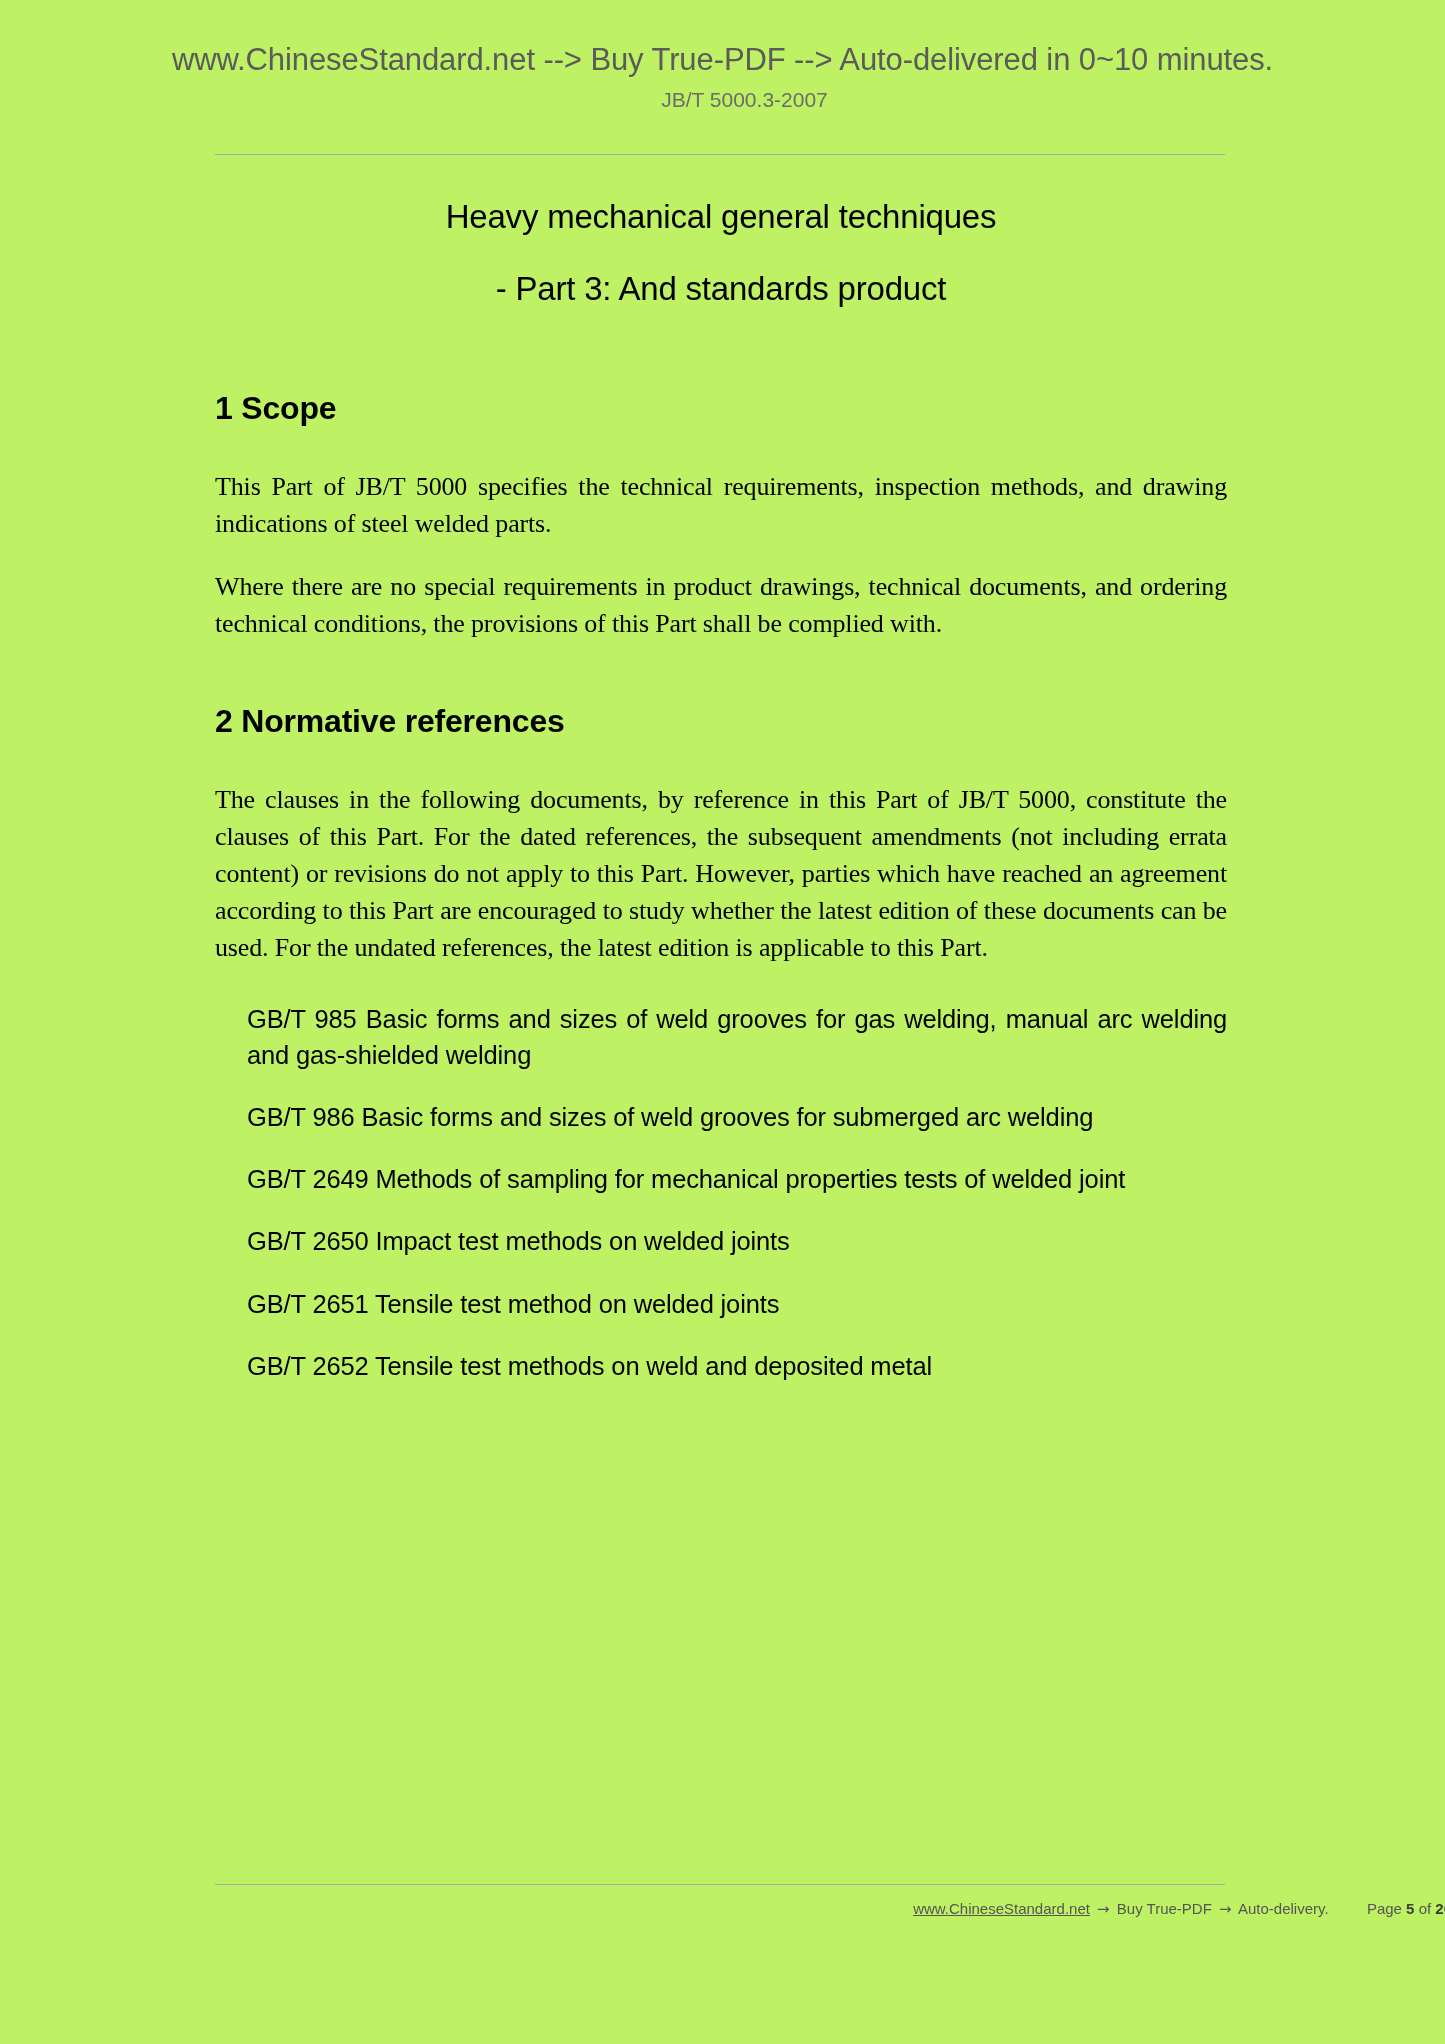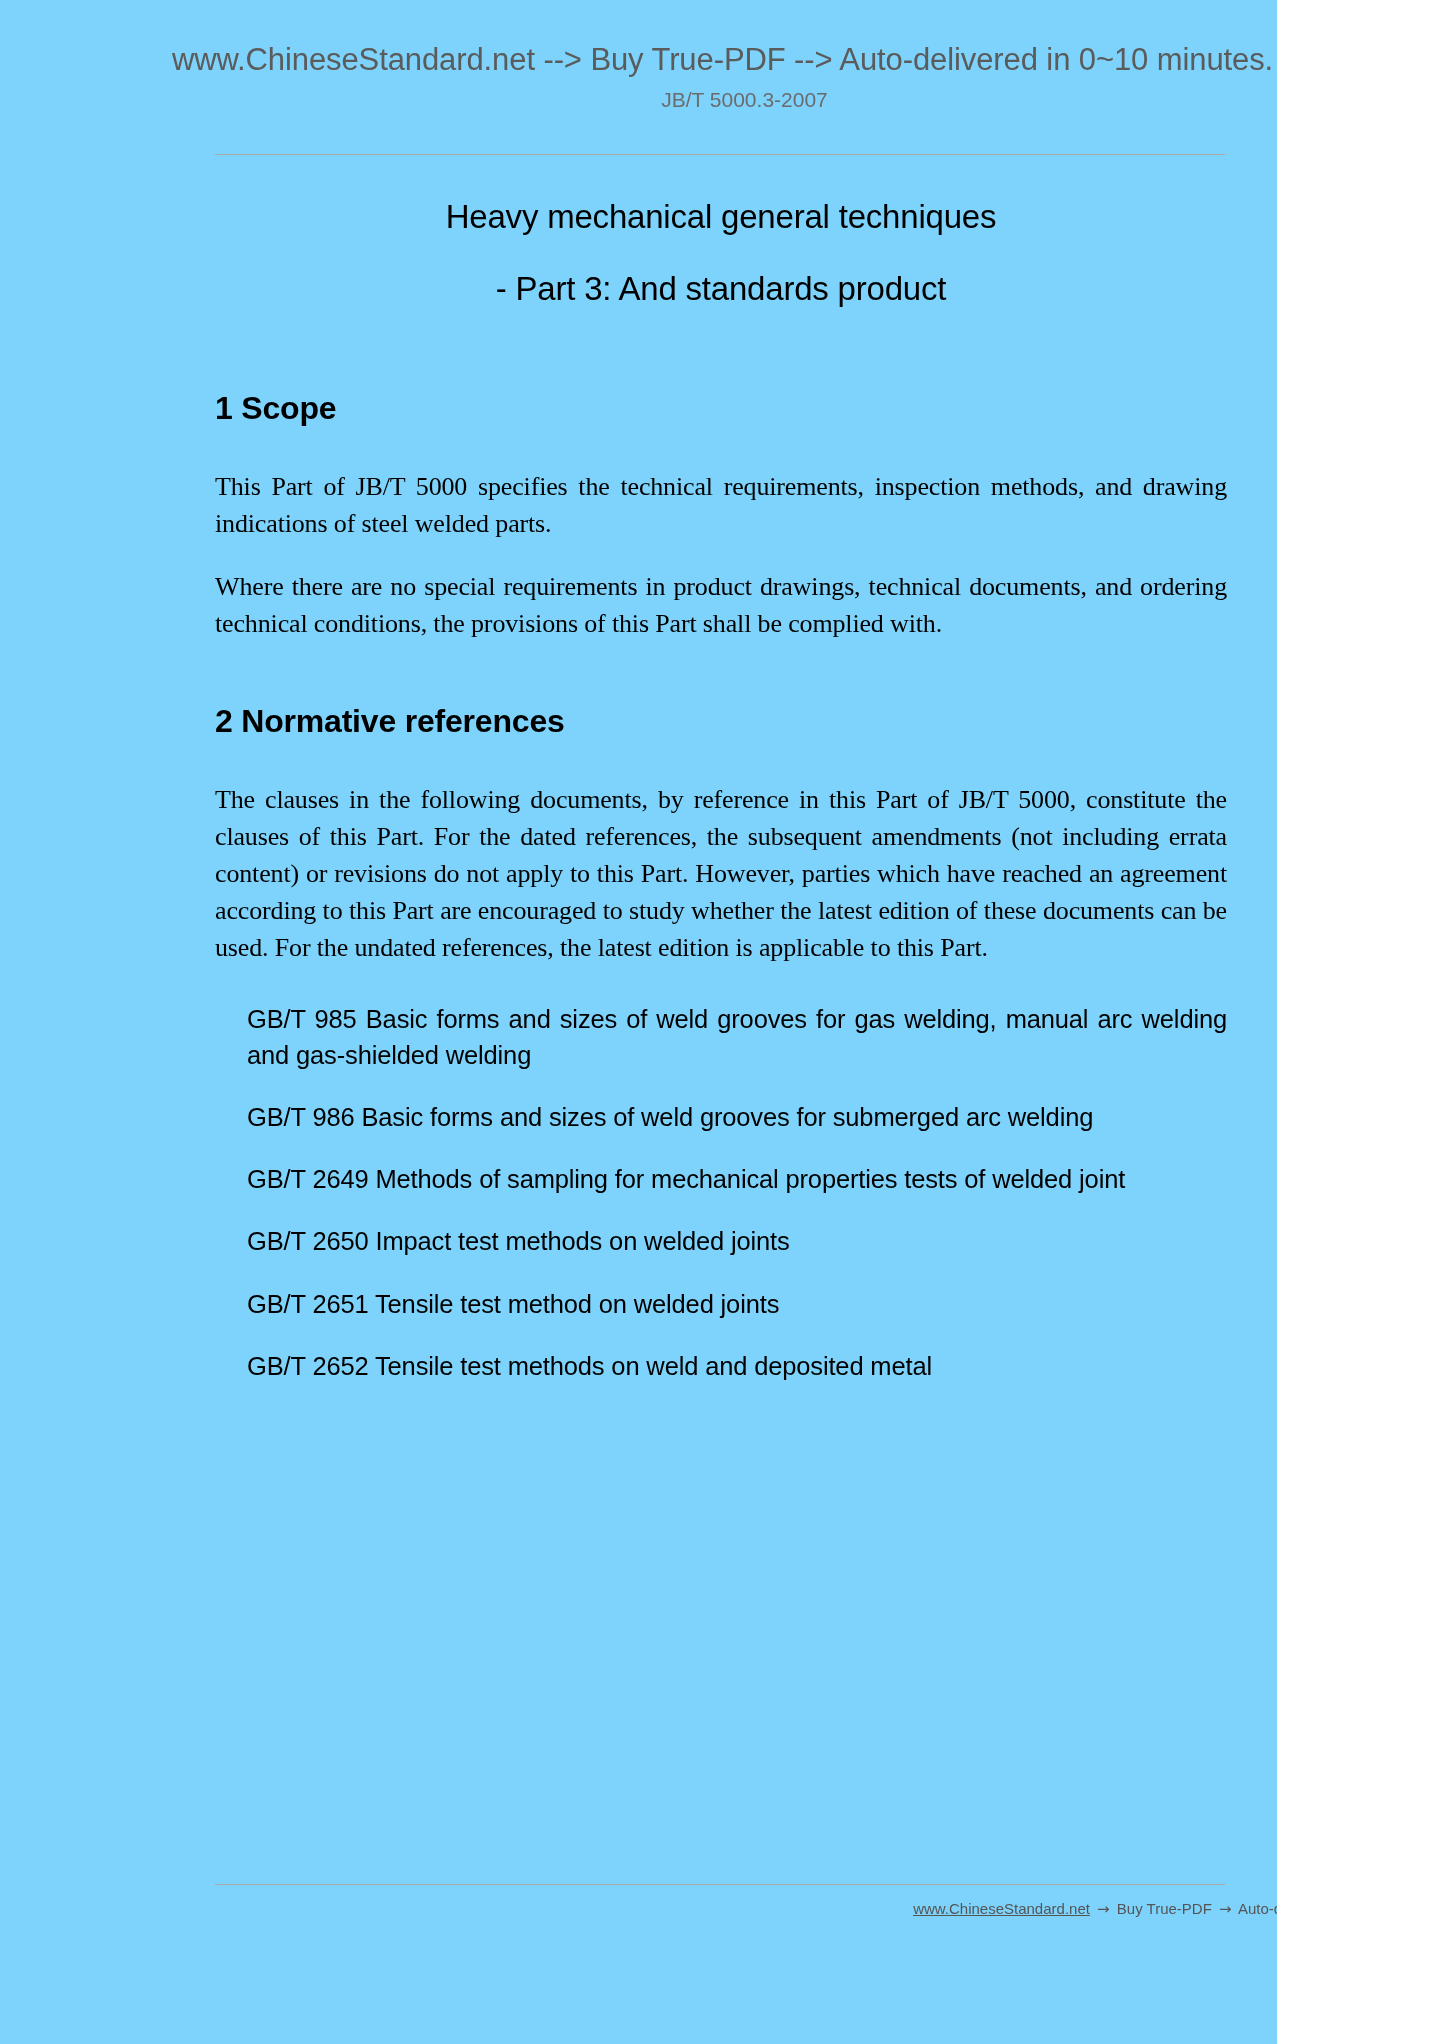"www.ChineseStandard.net --> Buy True-PDF" .page { background: #7dd3fc -> #bef264; width: 1277px -> 1445px }
